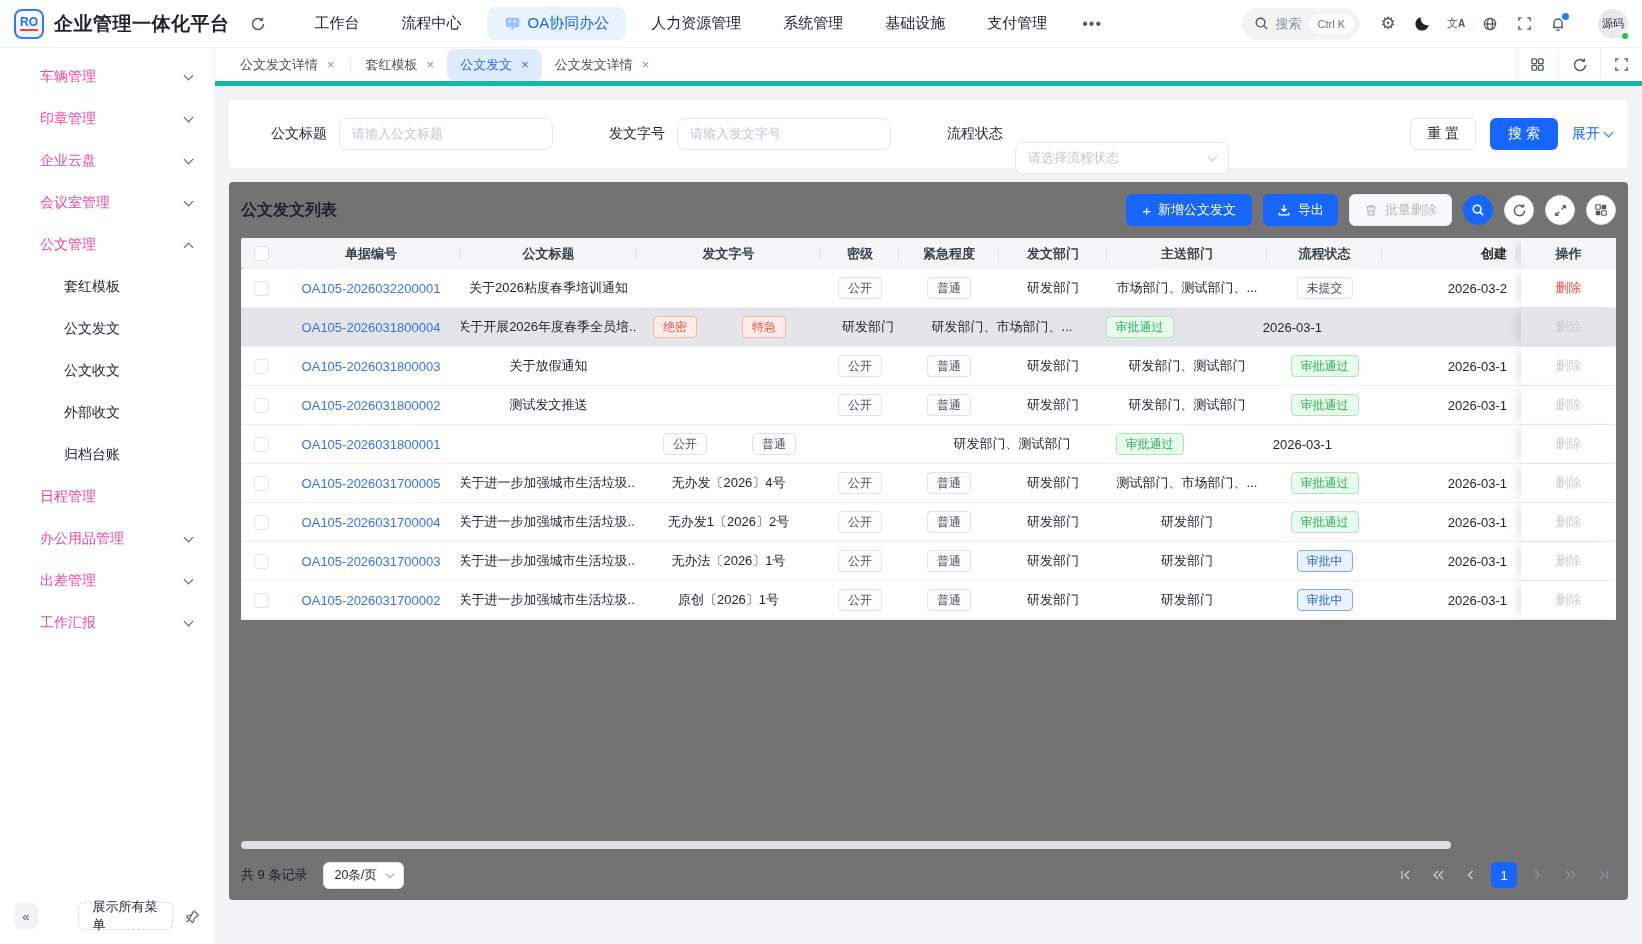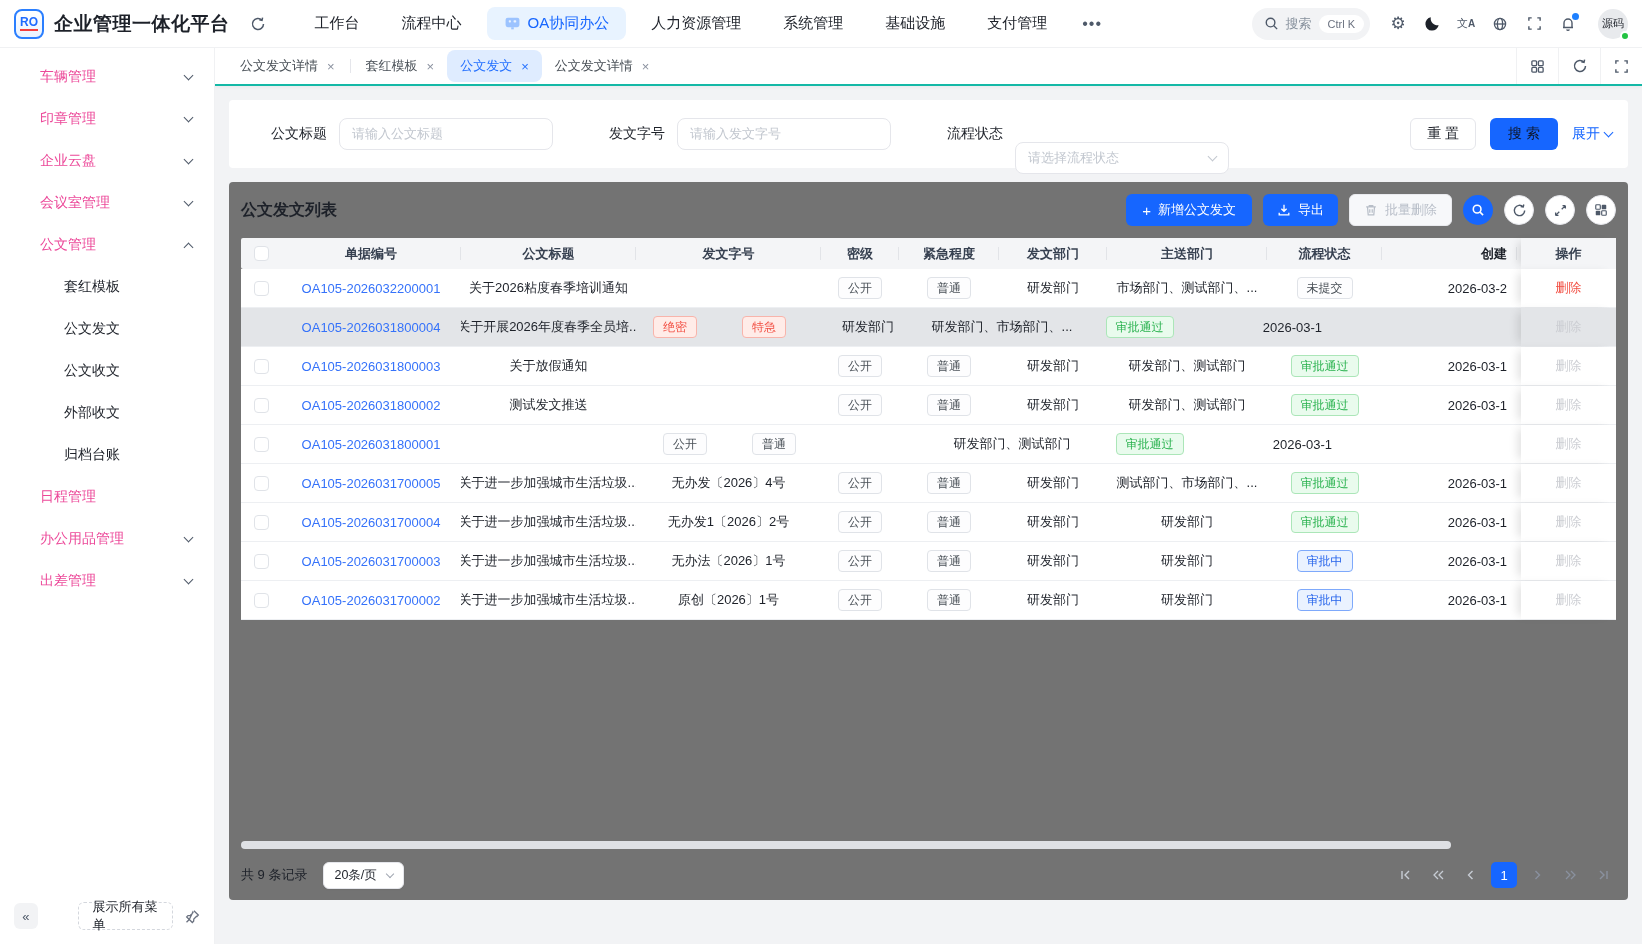"源码" .avatar { margin-left: 10px -> 20px }
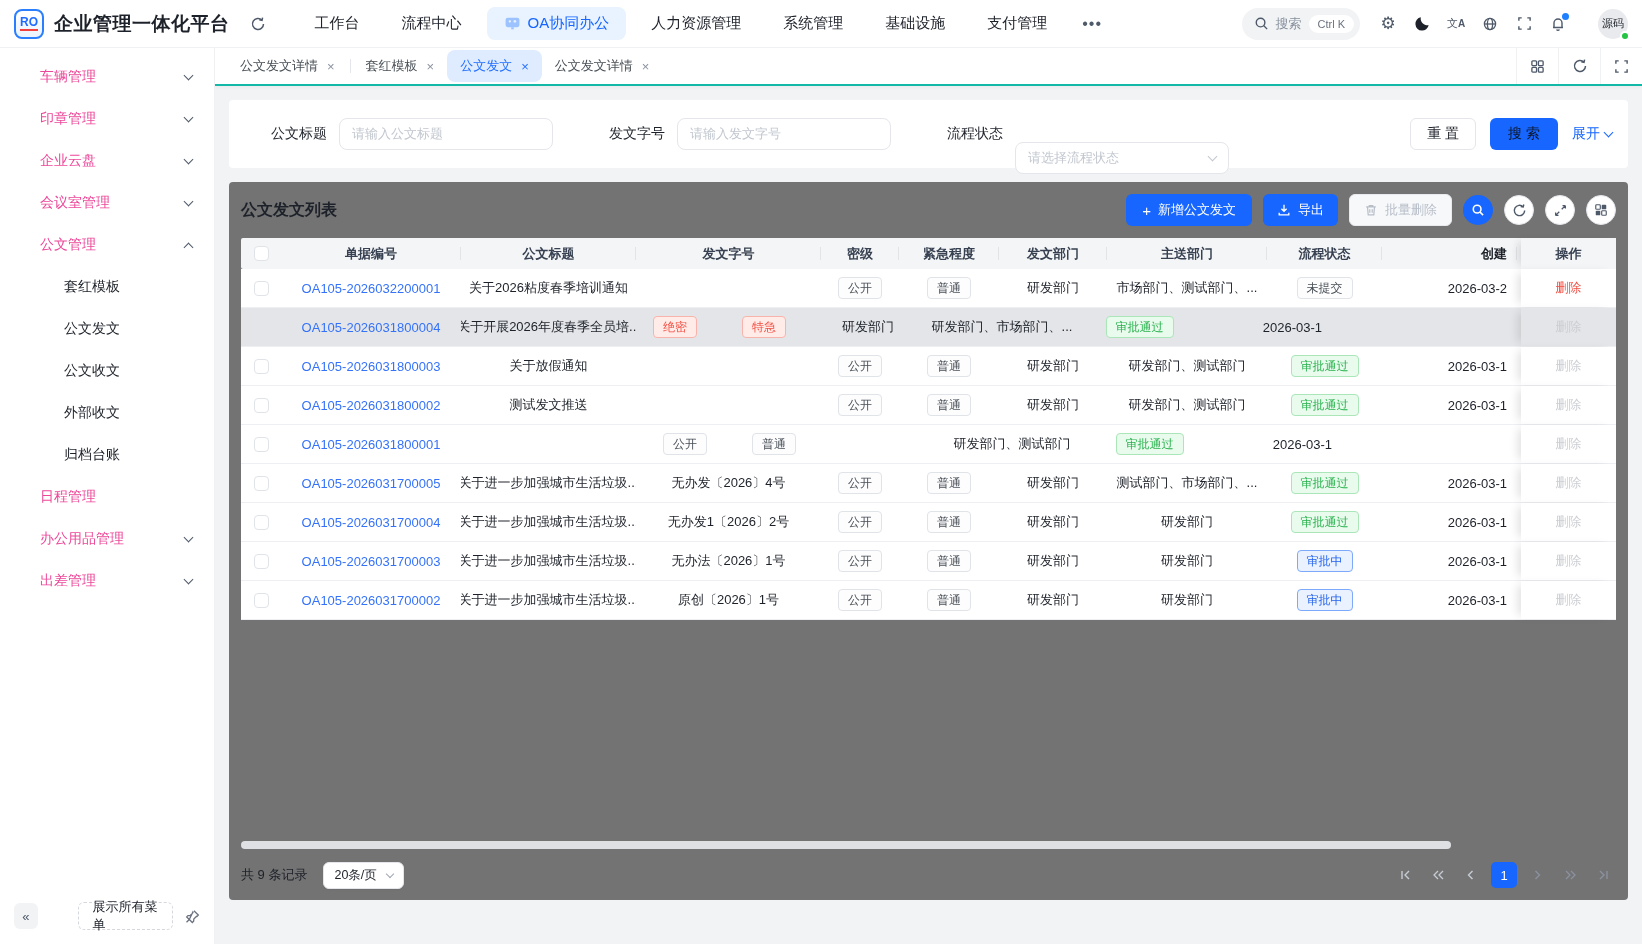"公文发文详情" .tabsbar { border-bottom: 2px solid #14b8a6 -> 5px solid #14b8a6 }
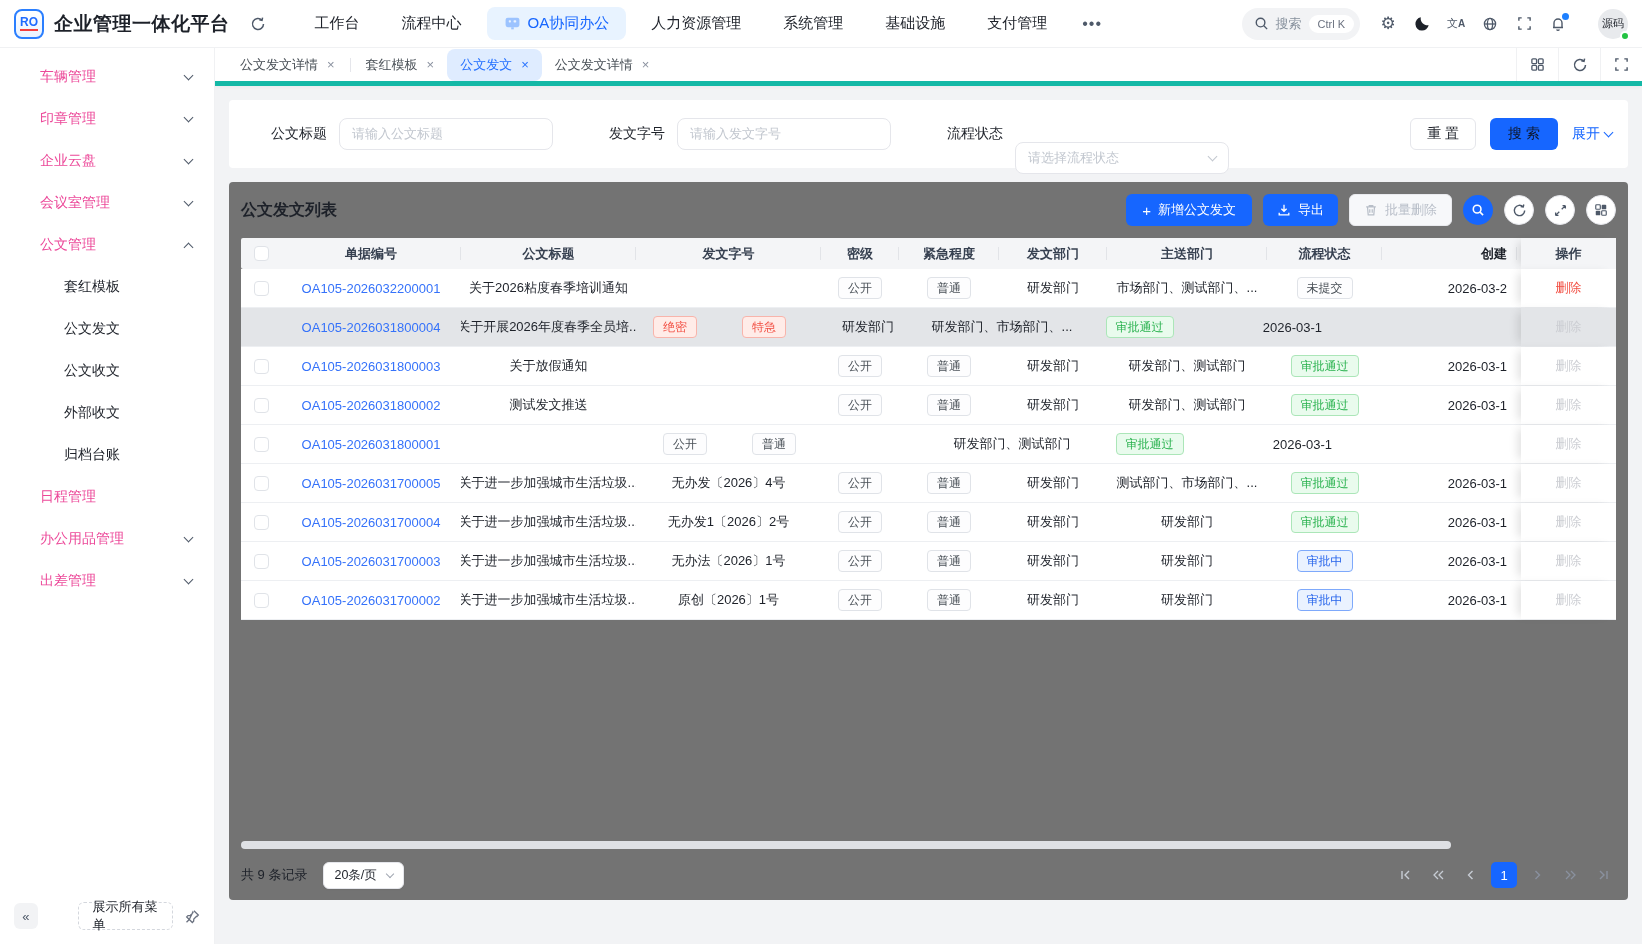"搜 索" .btn-blue { color: #0f172a -> #ffffff }
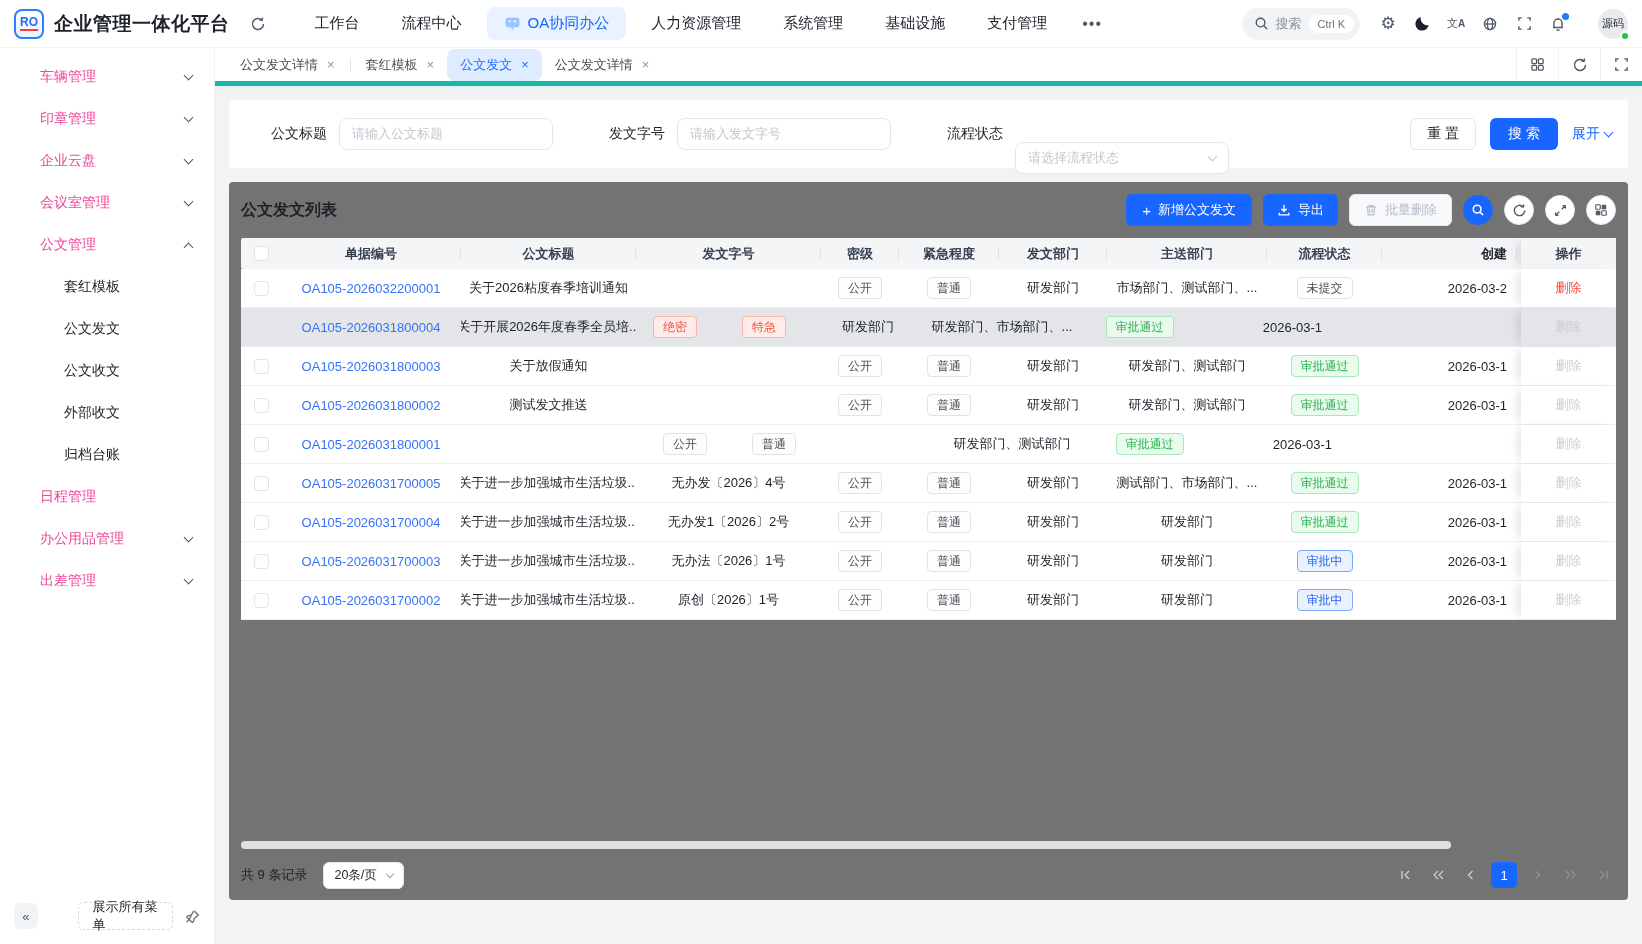"工作汇报" div.side-item { html: none -> <div> <span>工作汇报</span> <i></i> </div> }
